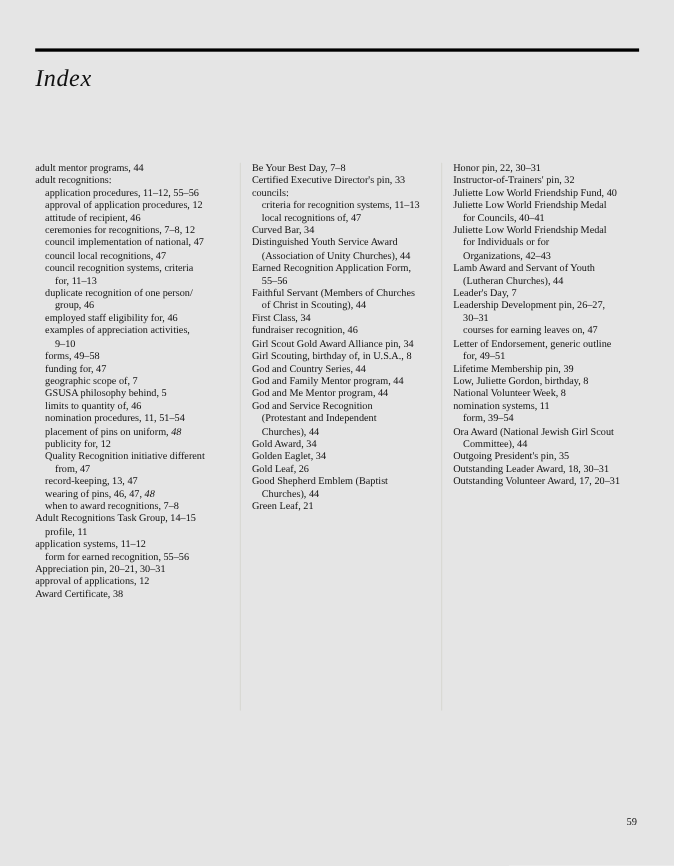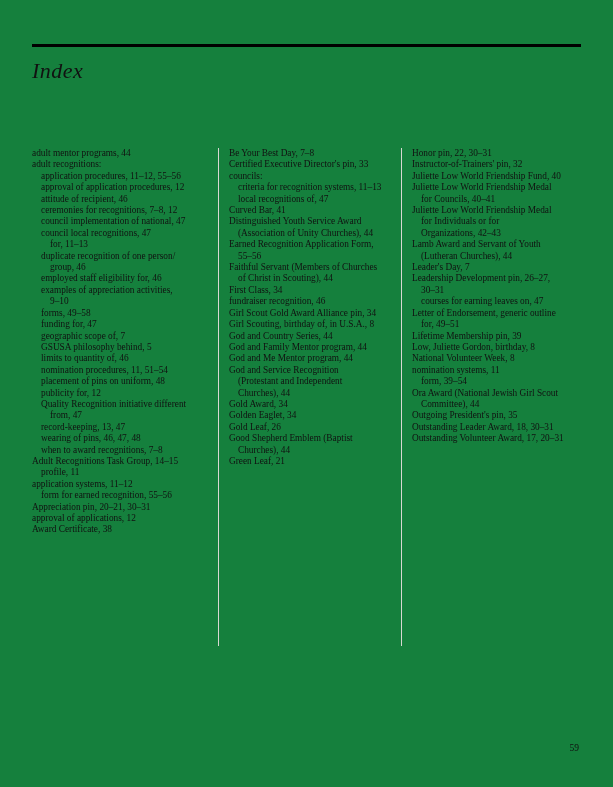"Index" .page { background: #15803d -> #e5e5e5 }
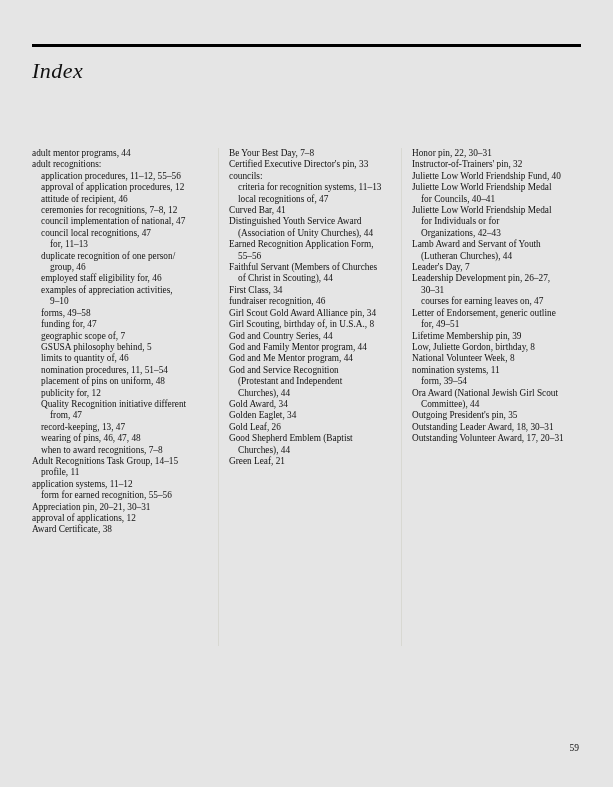"Curved Bar, 41" div.entry { text: 41 -> 34 }
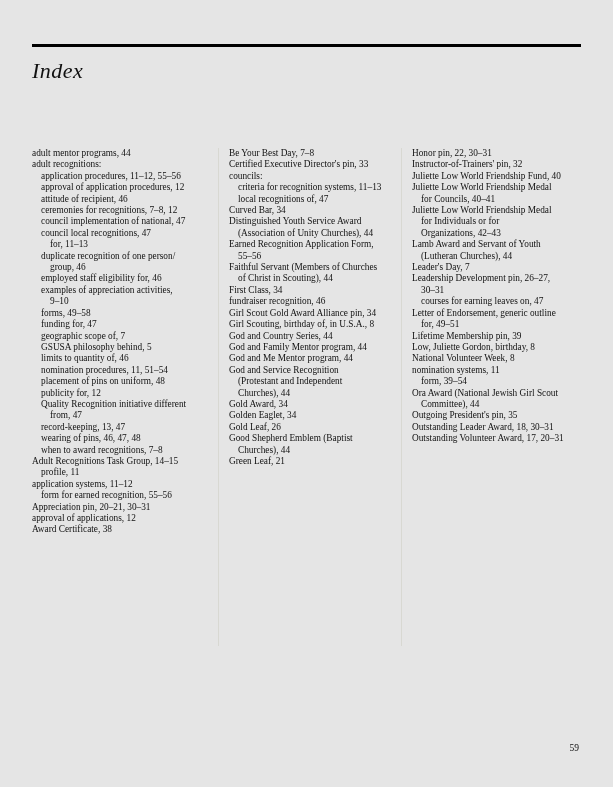"council recognition systems, criteria" div.entry { html: none -> <div>council recognition systems, criteria</div> }
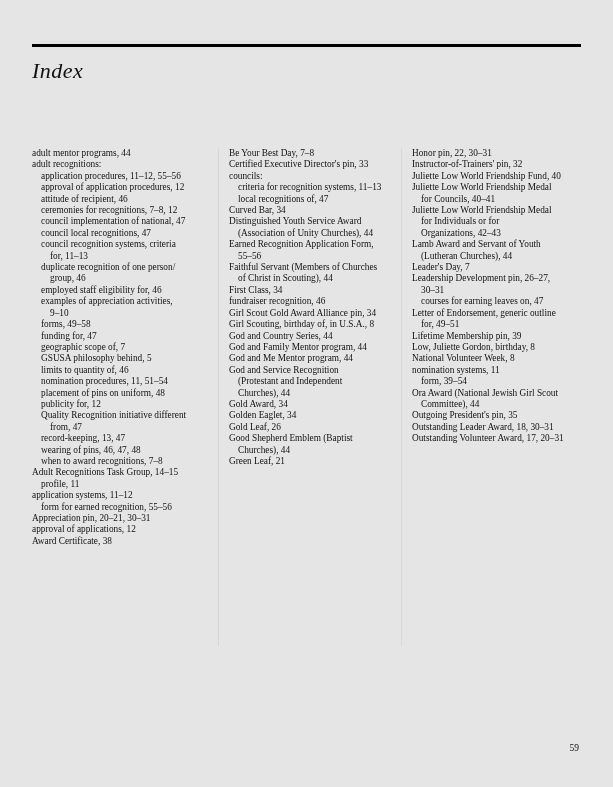"48" .it { font-style: none -> italic }
